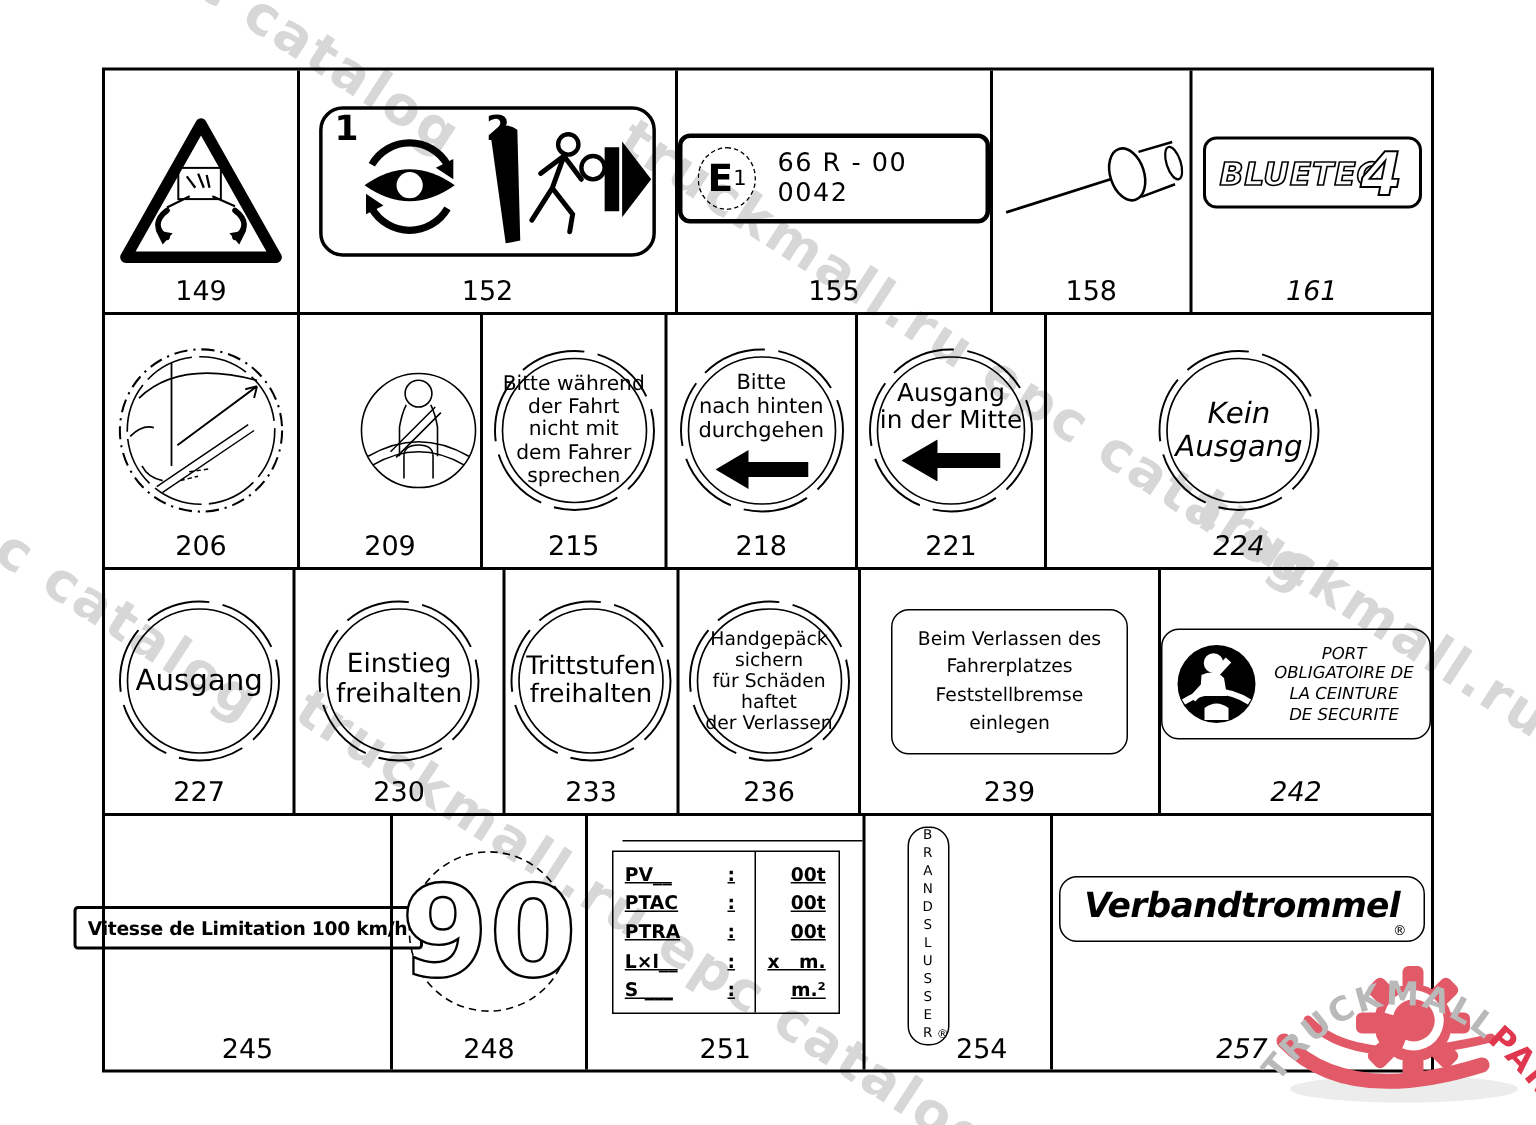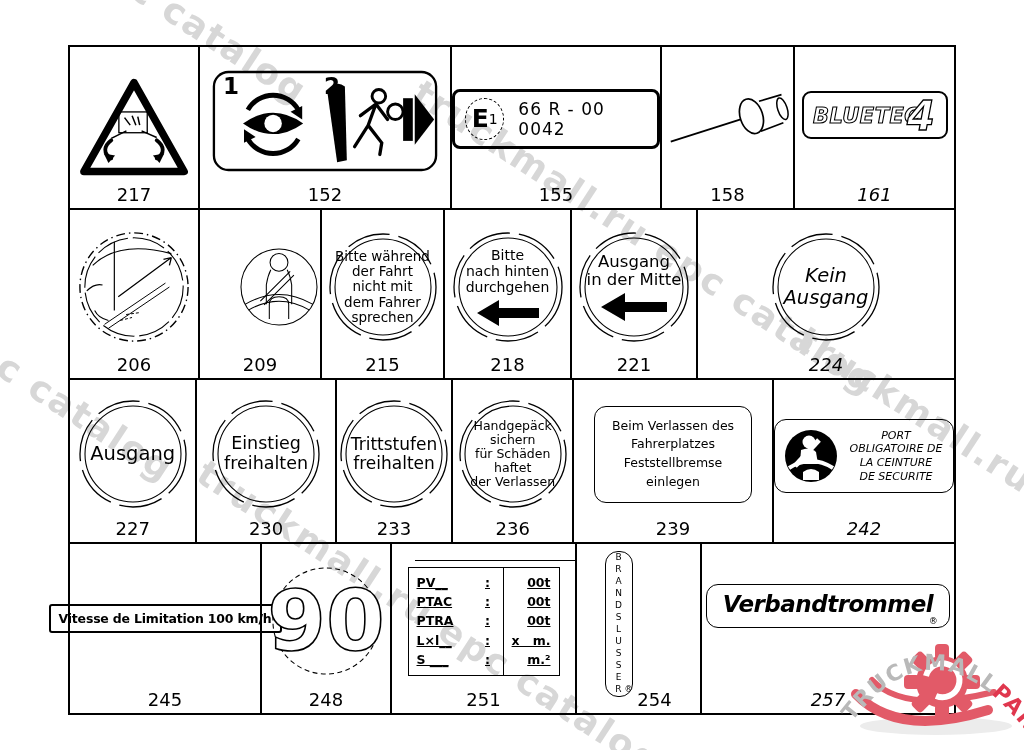"217" div.num { text: 217 -> 149 }
